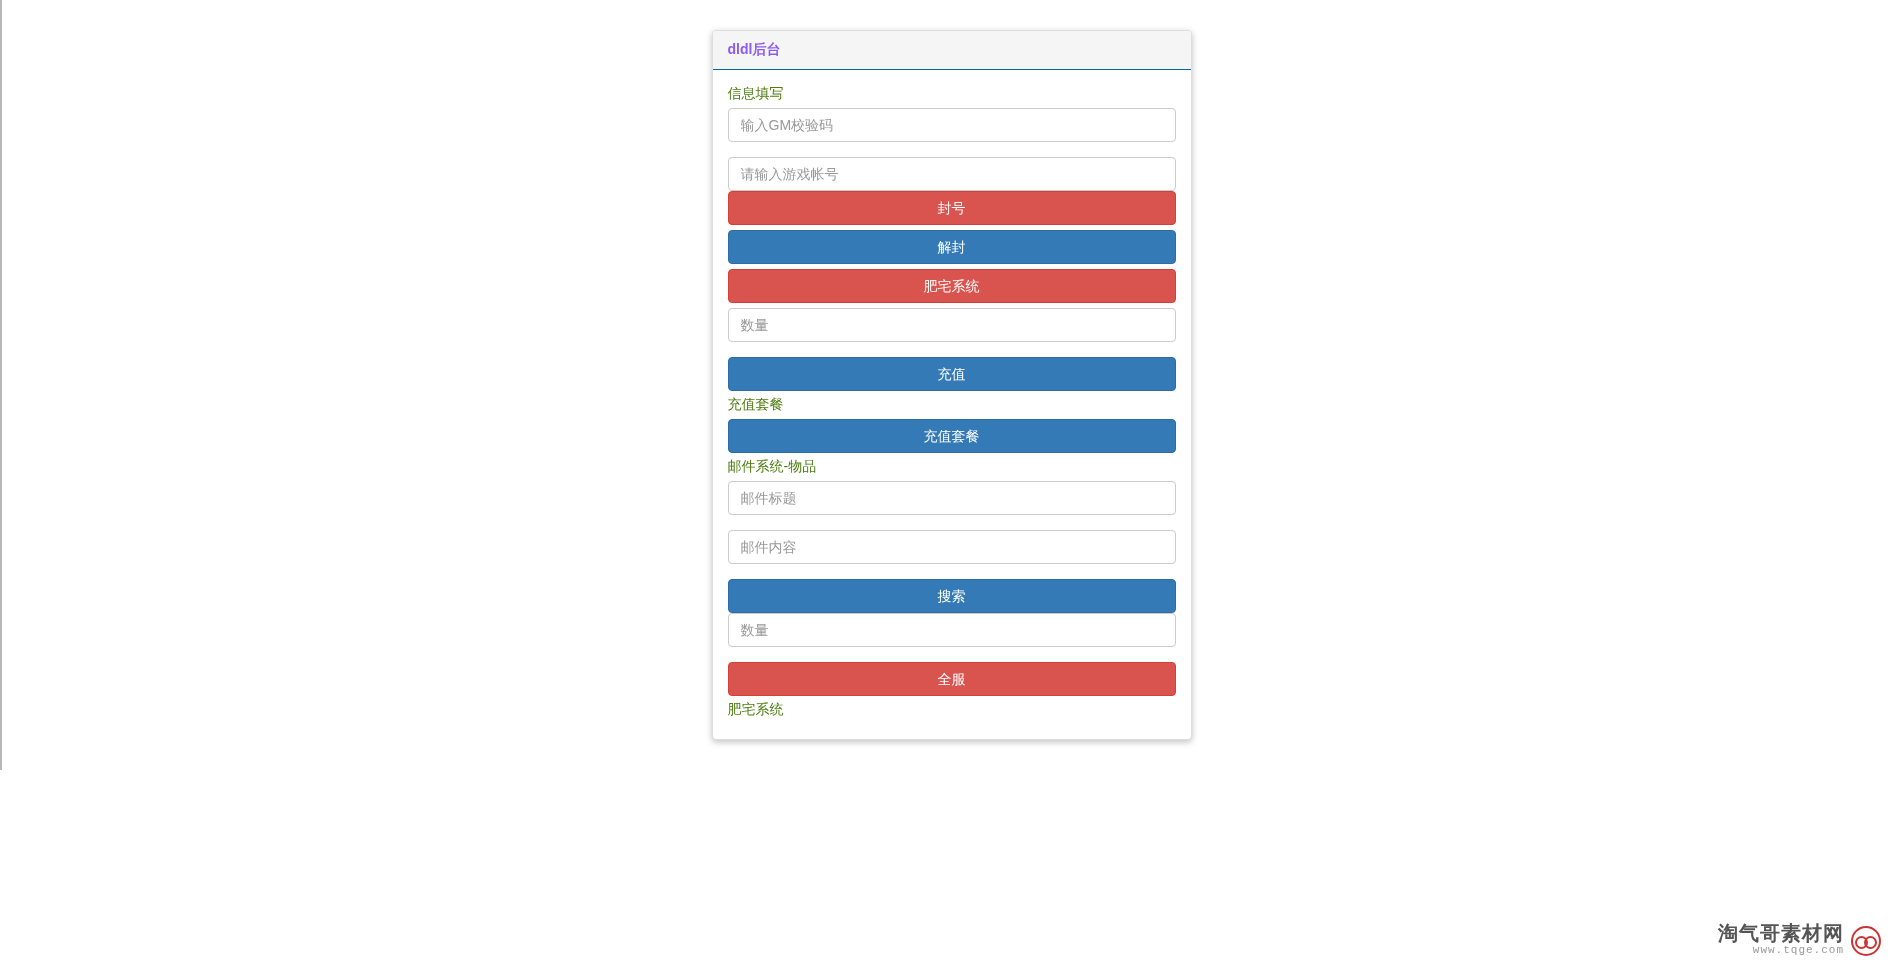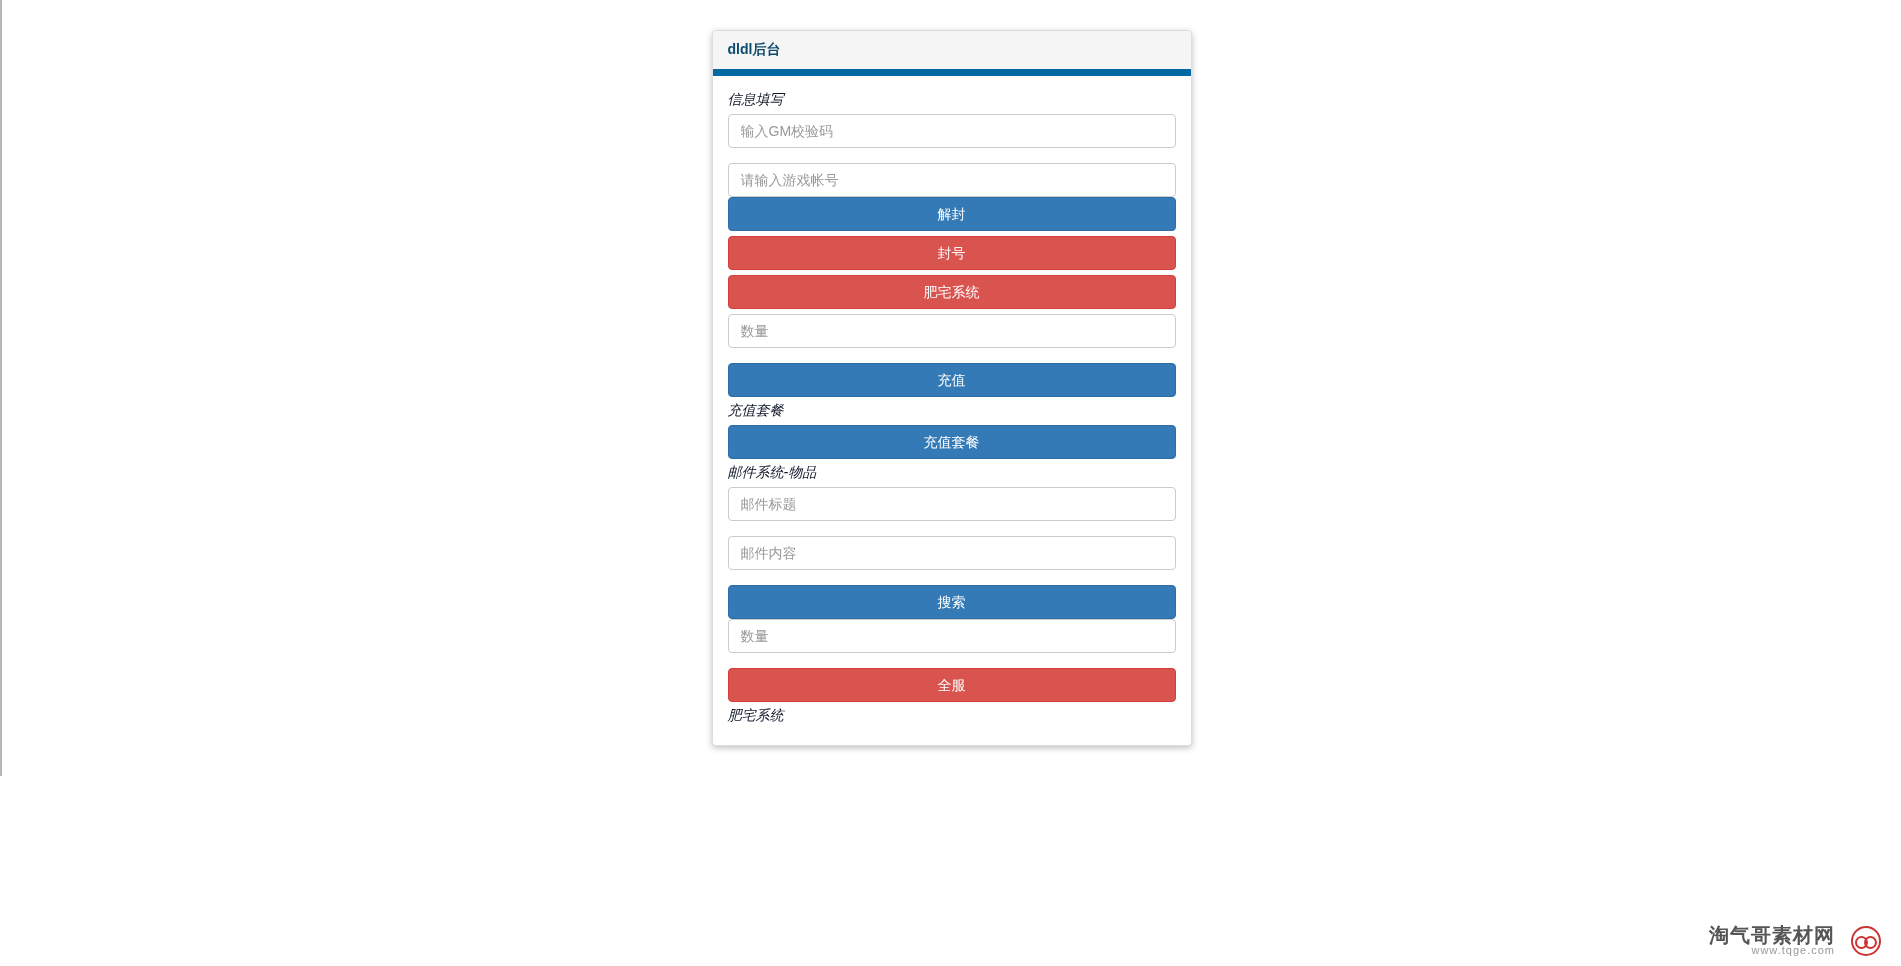"dldl后台" .panel-header { border-bottom: 7px solid #0369a1 -> 1px solid #0369a1; color: #0c4a6e -> #8b5cf6 }
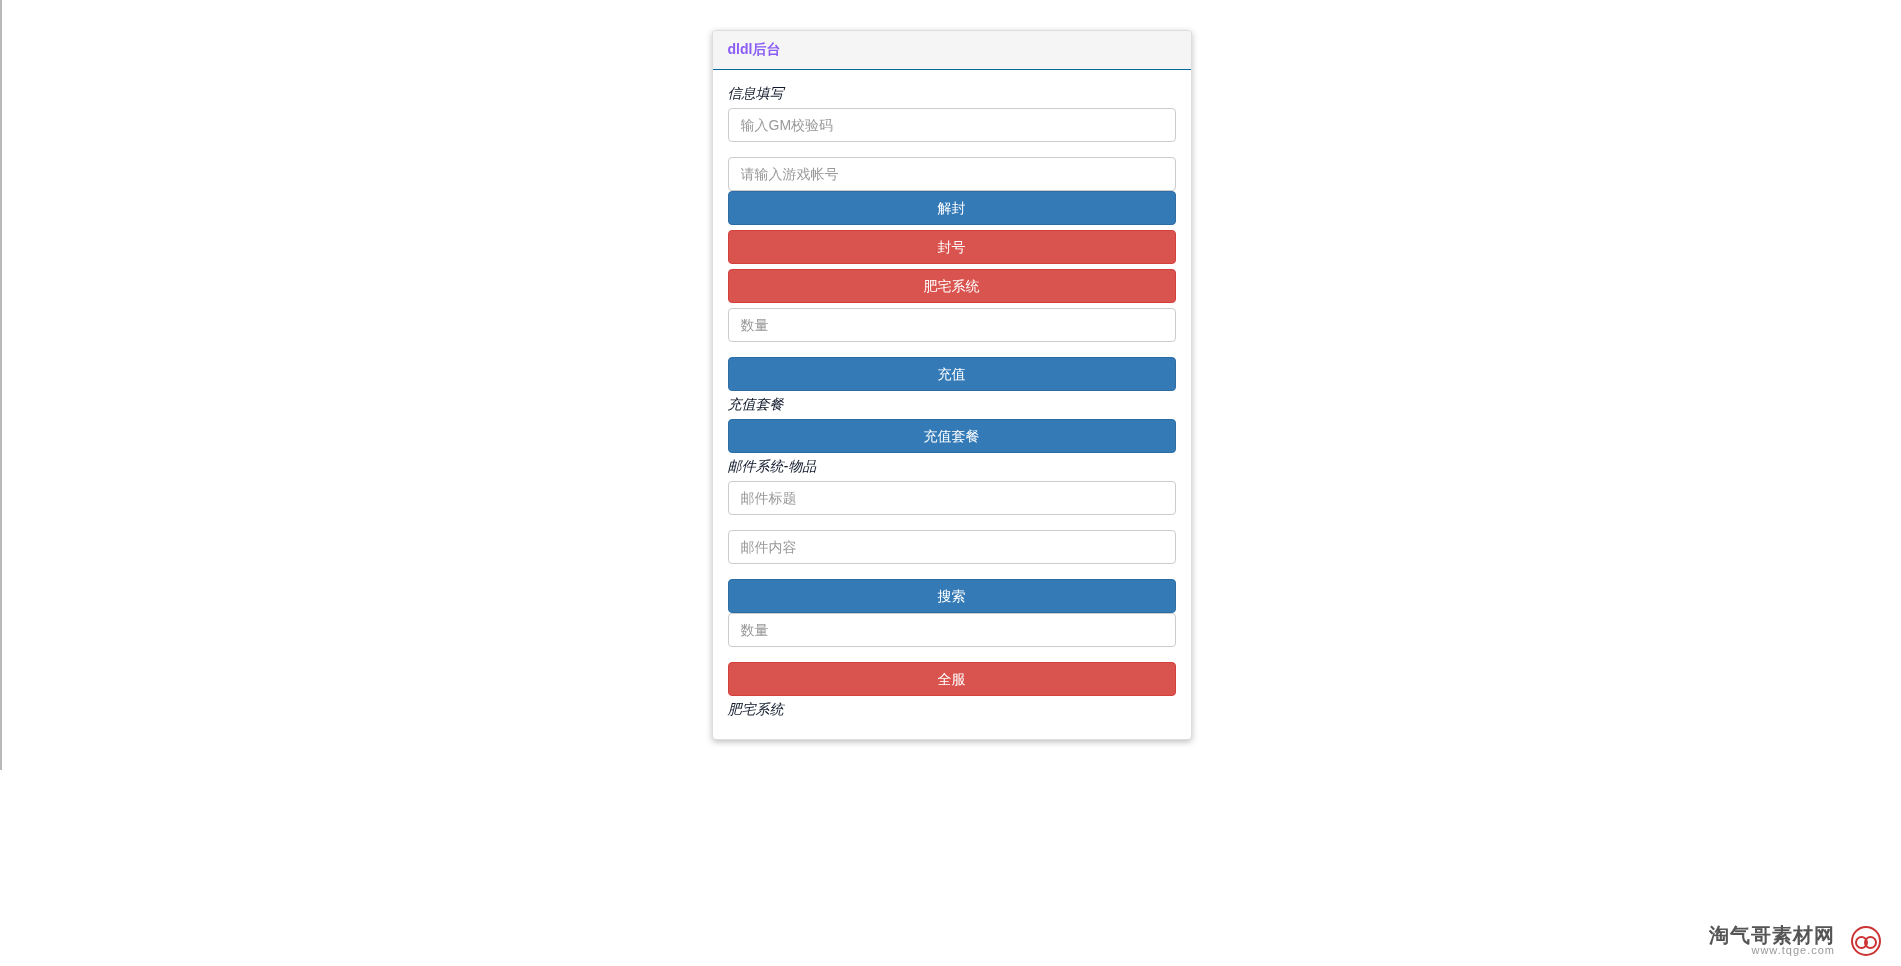"信息填写" .section-label { color: #0f172a -> #4d7c0f; font-style: italic -> none }
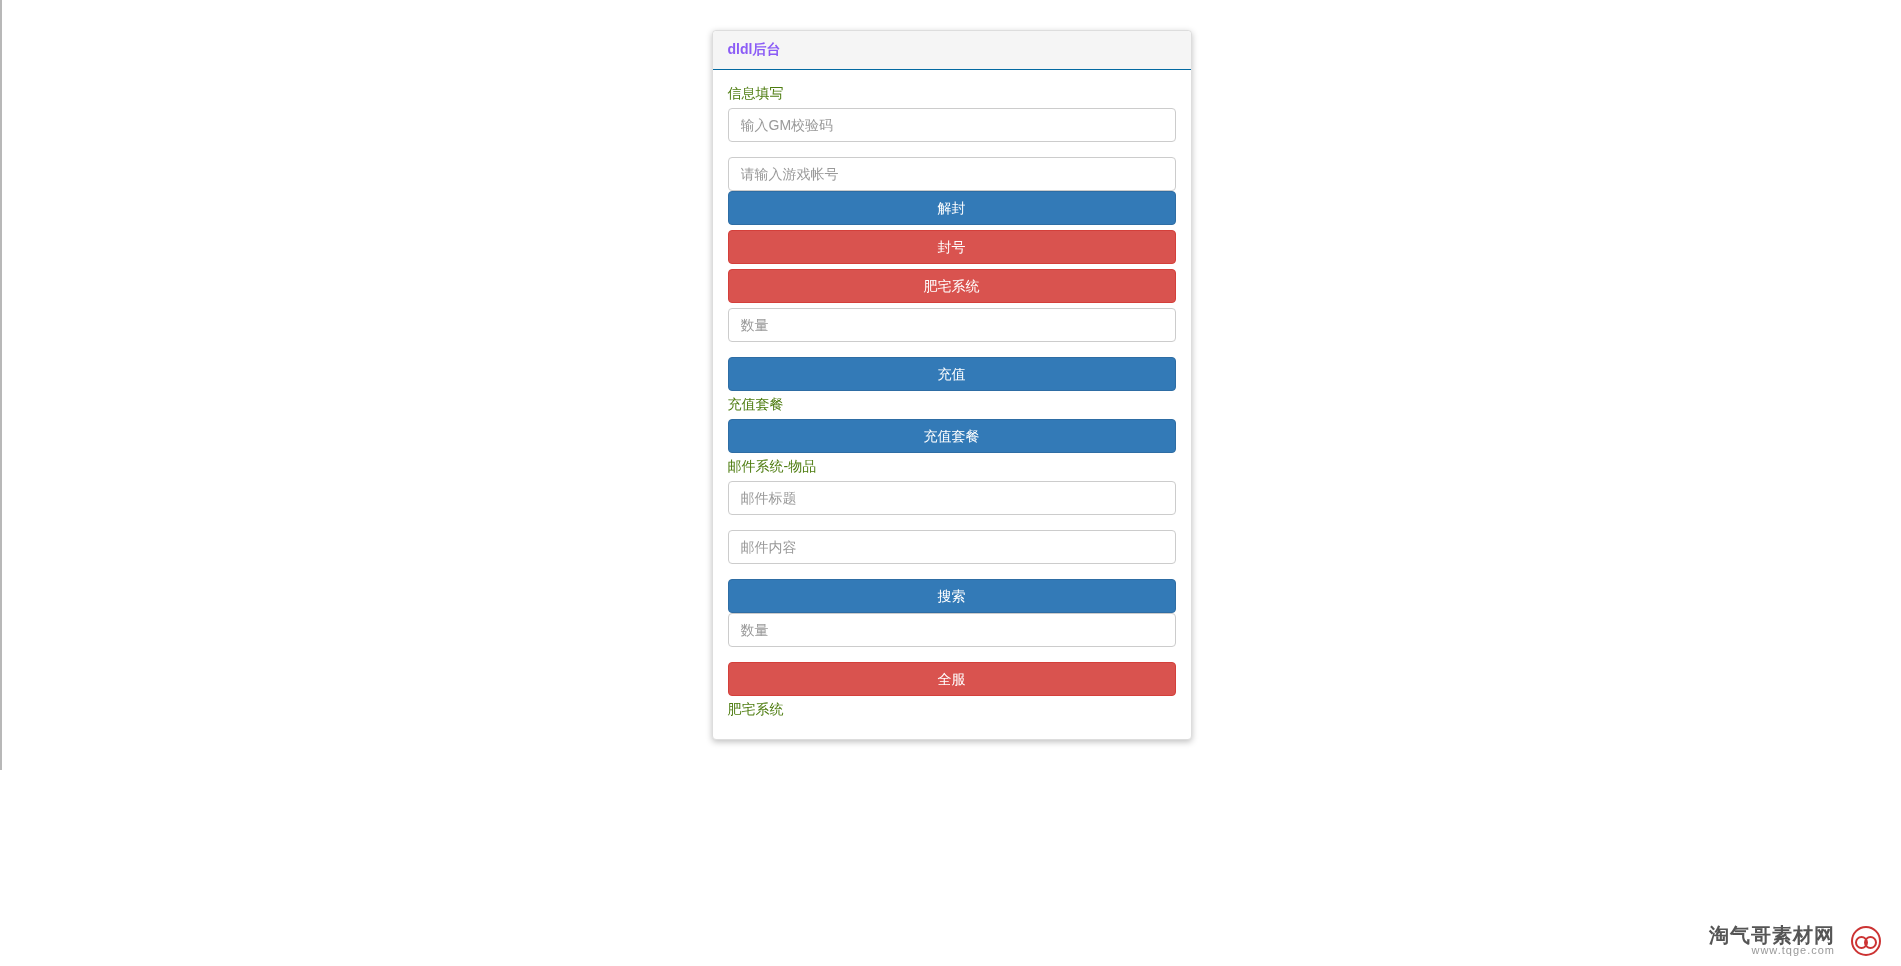"解封" button.btn { order: before "封号" -> after "封号" }
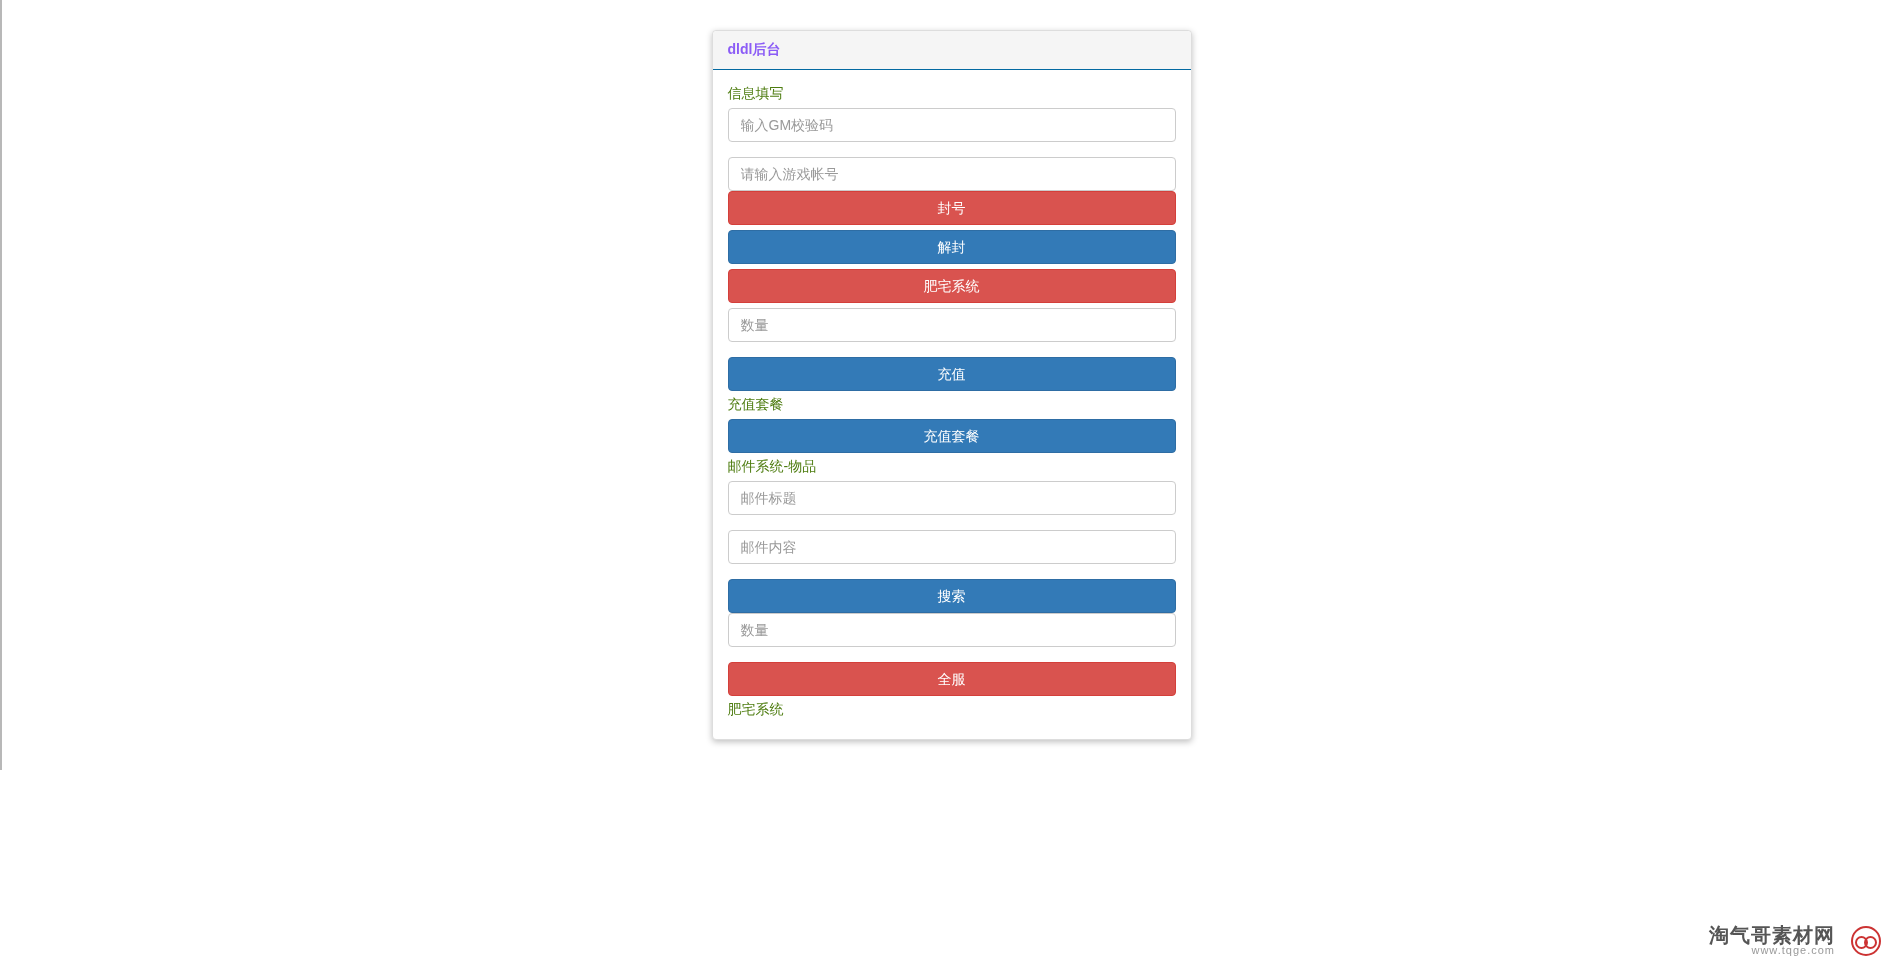"淘气哥素材网" .watermark { font-family: Liberation Sans, sans-serif -> Liberation Mono, monospace; gap: 16px -> 7px }
